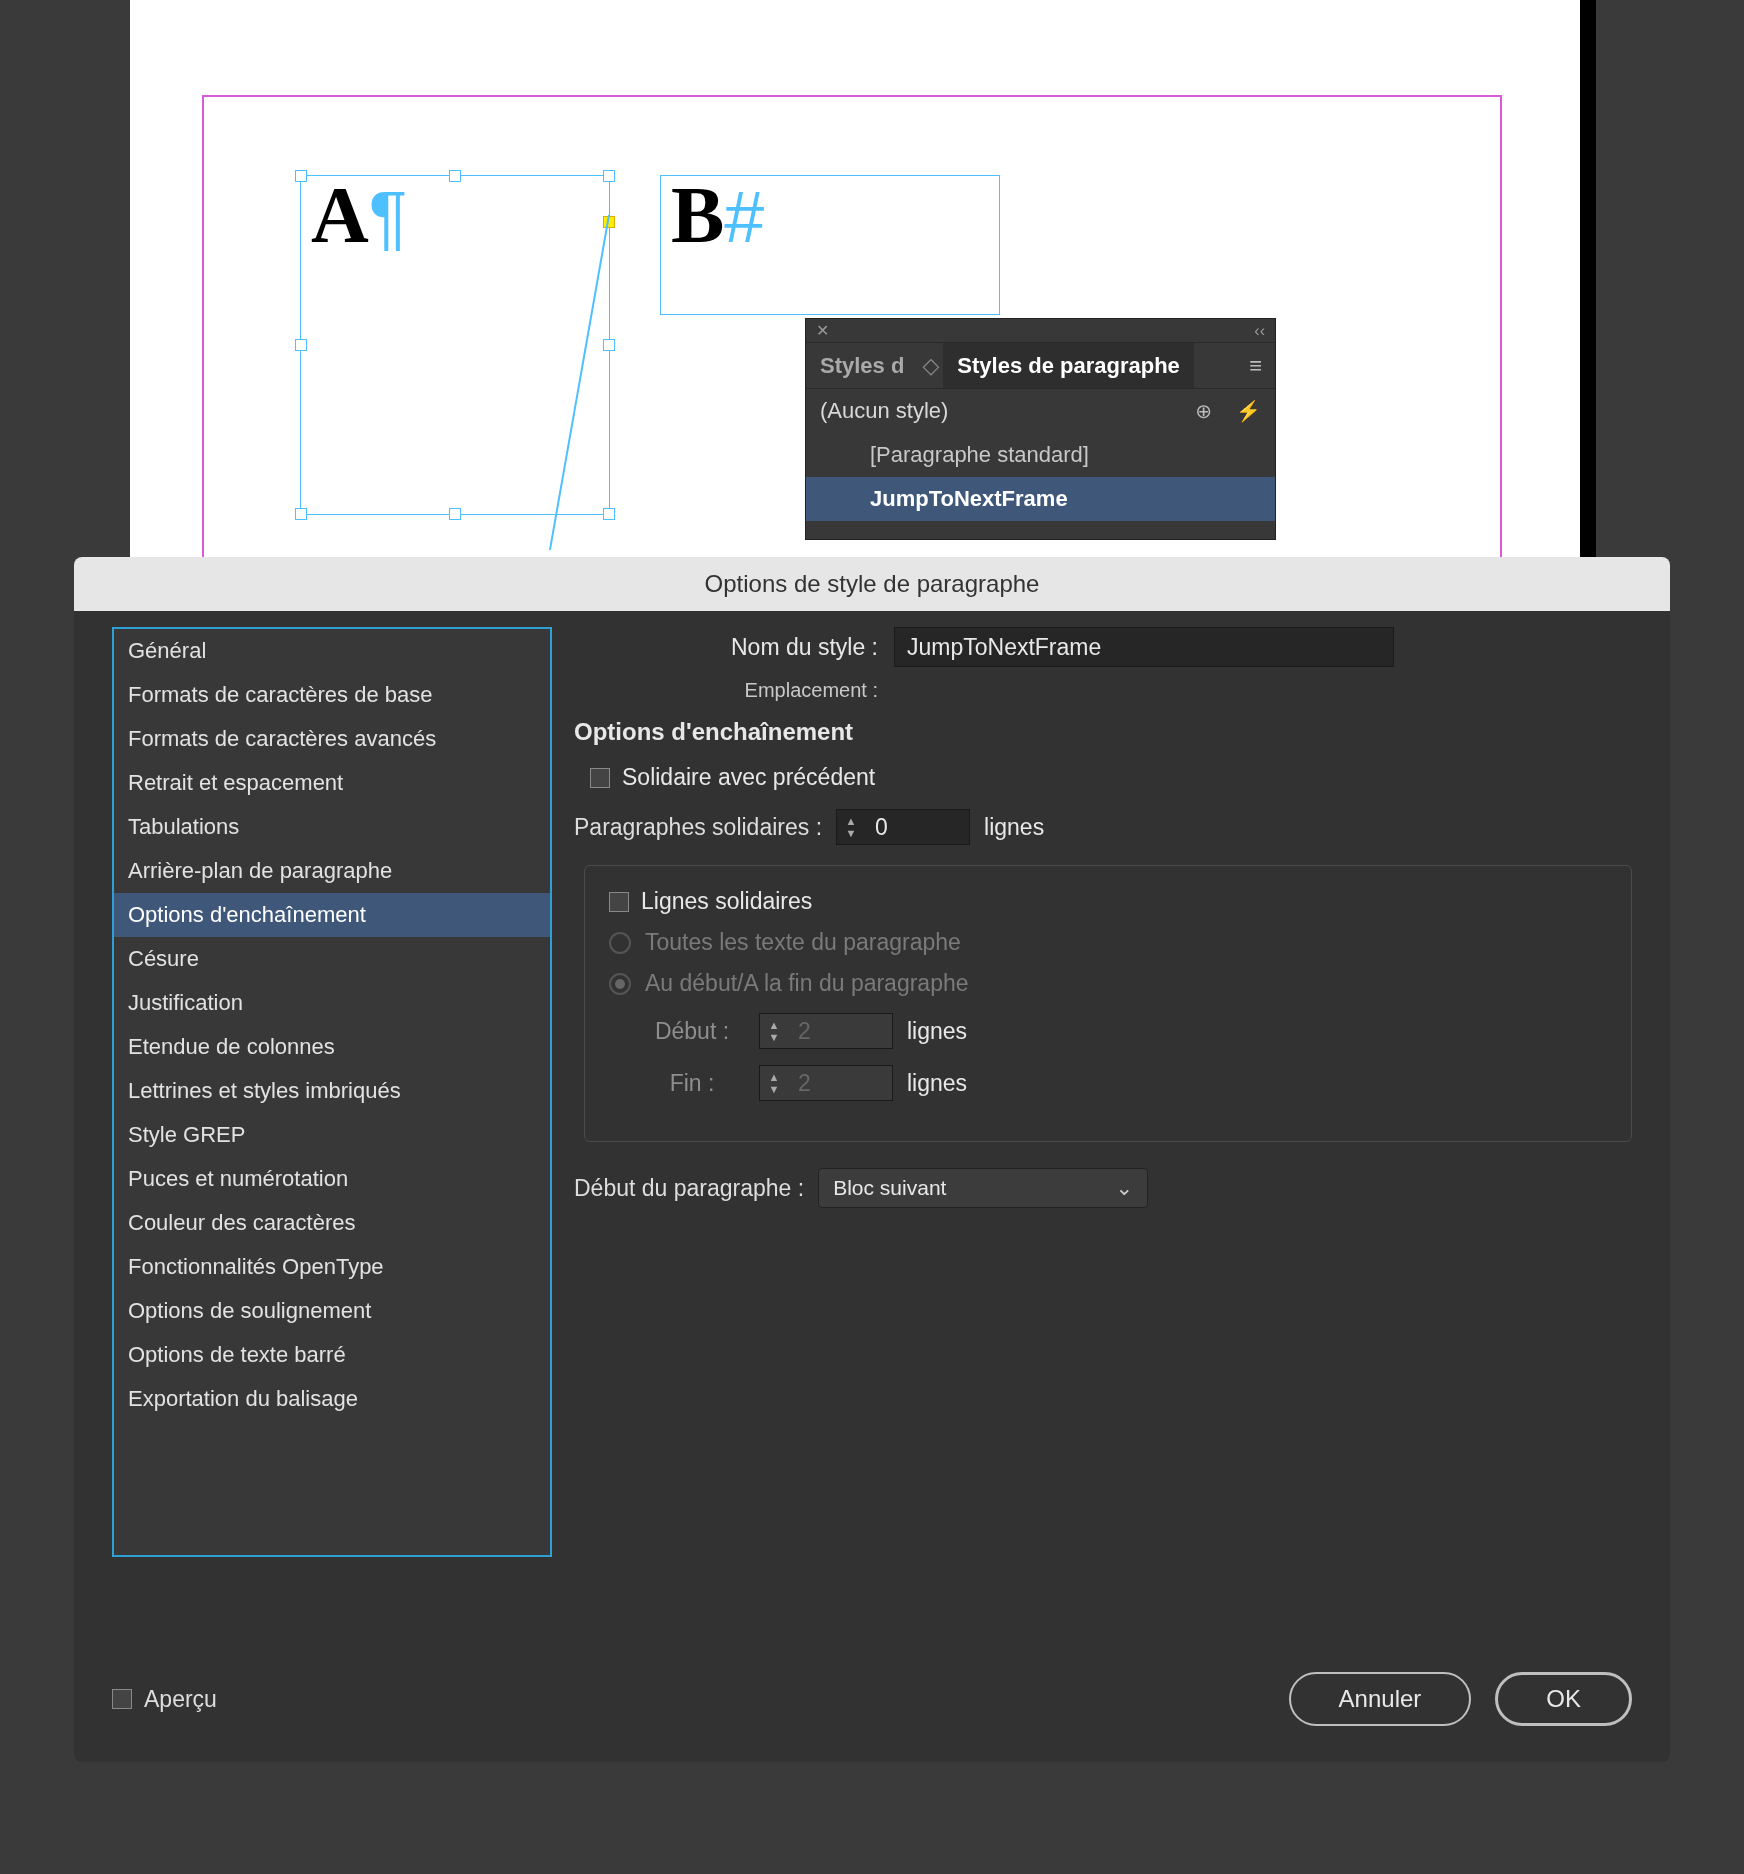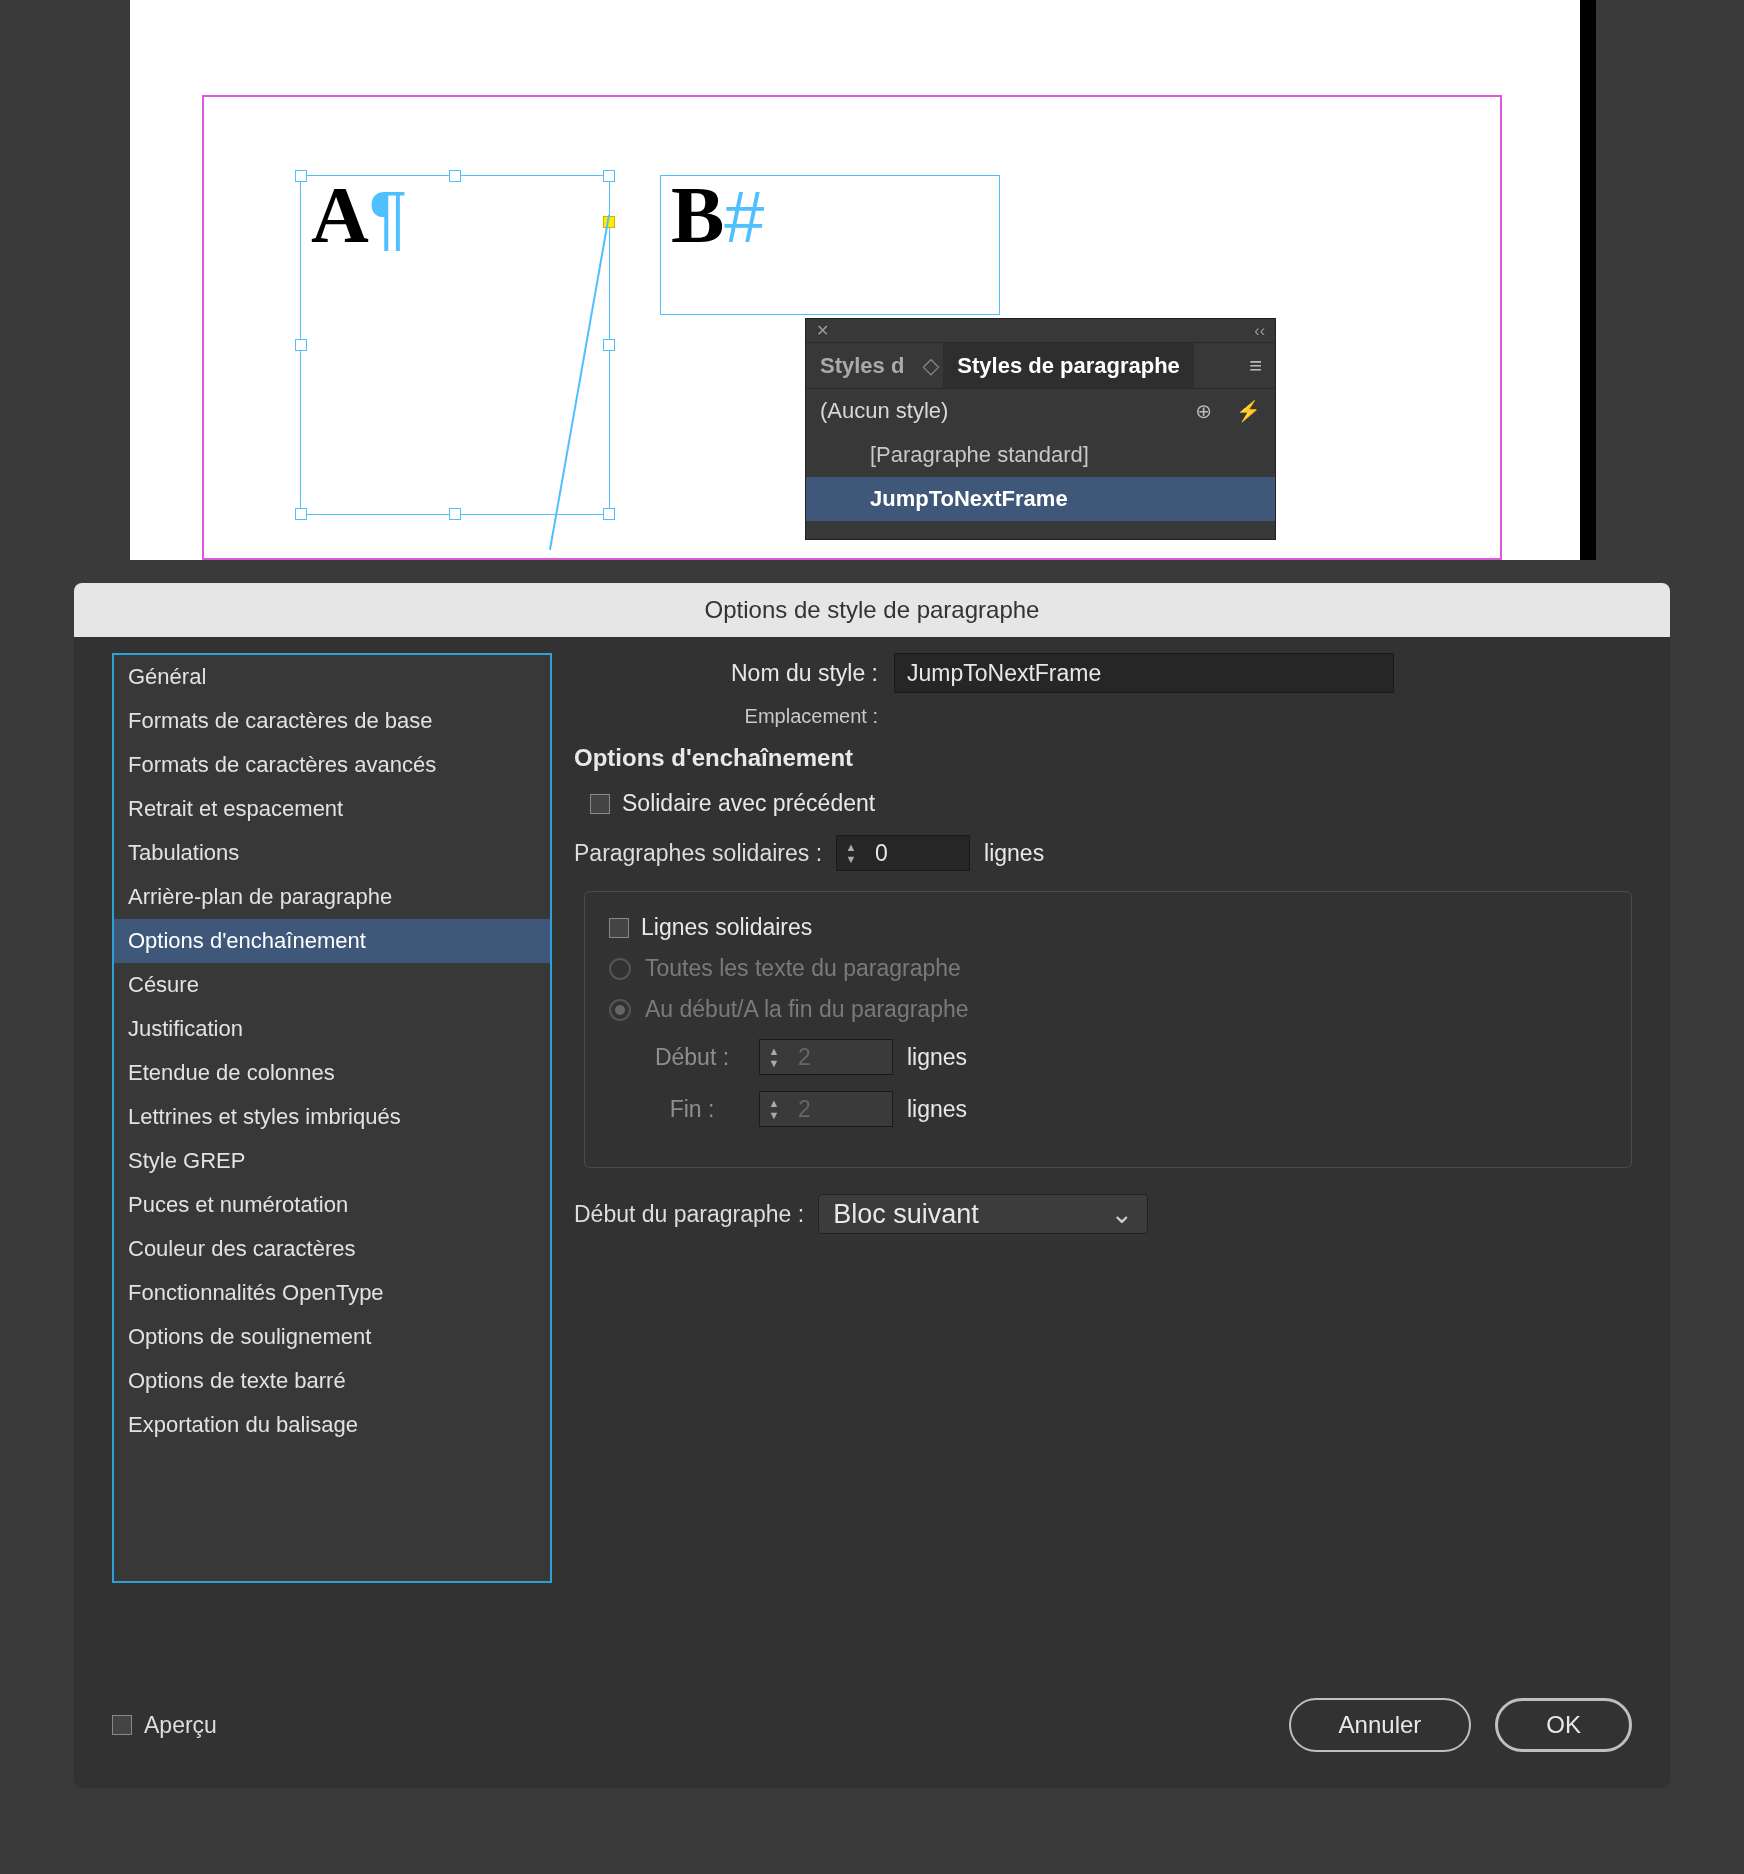"Options de style de paragraphe" .dialog { top: 583px -> 557px }
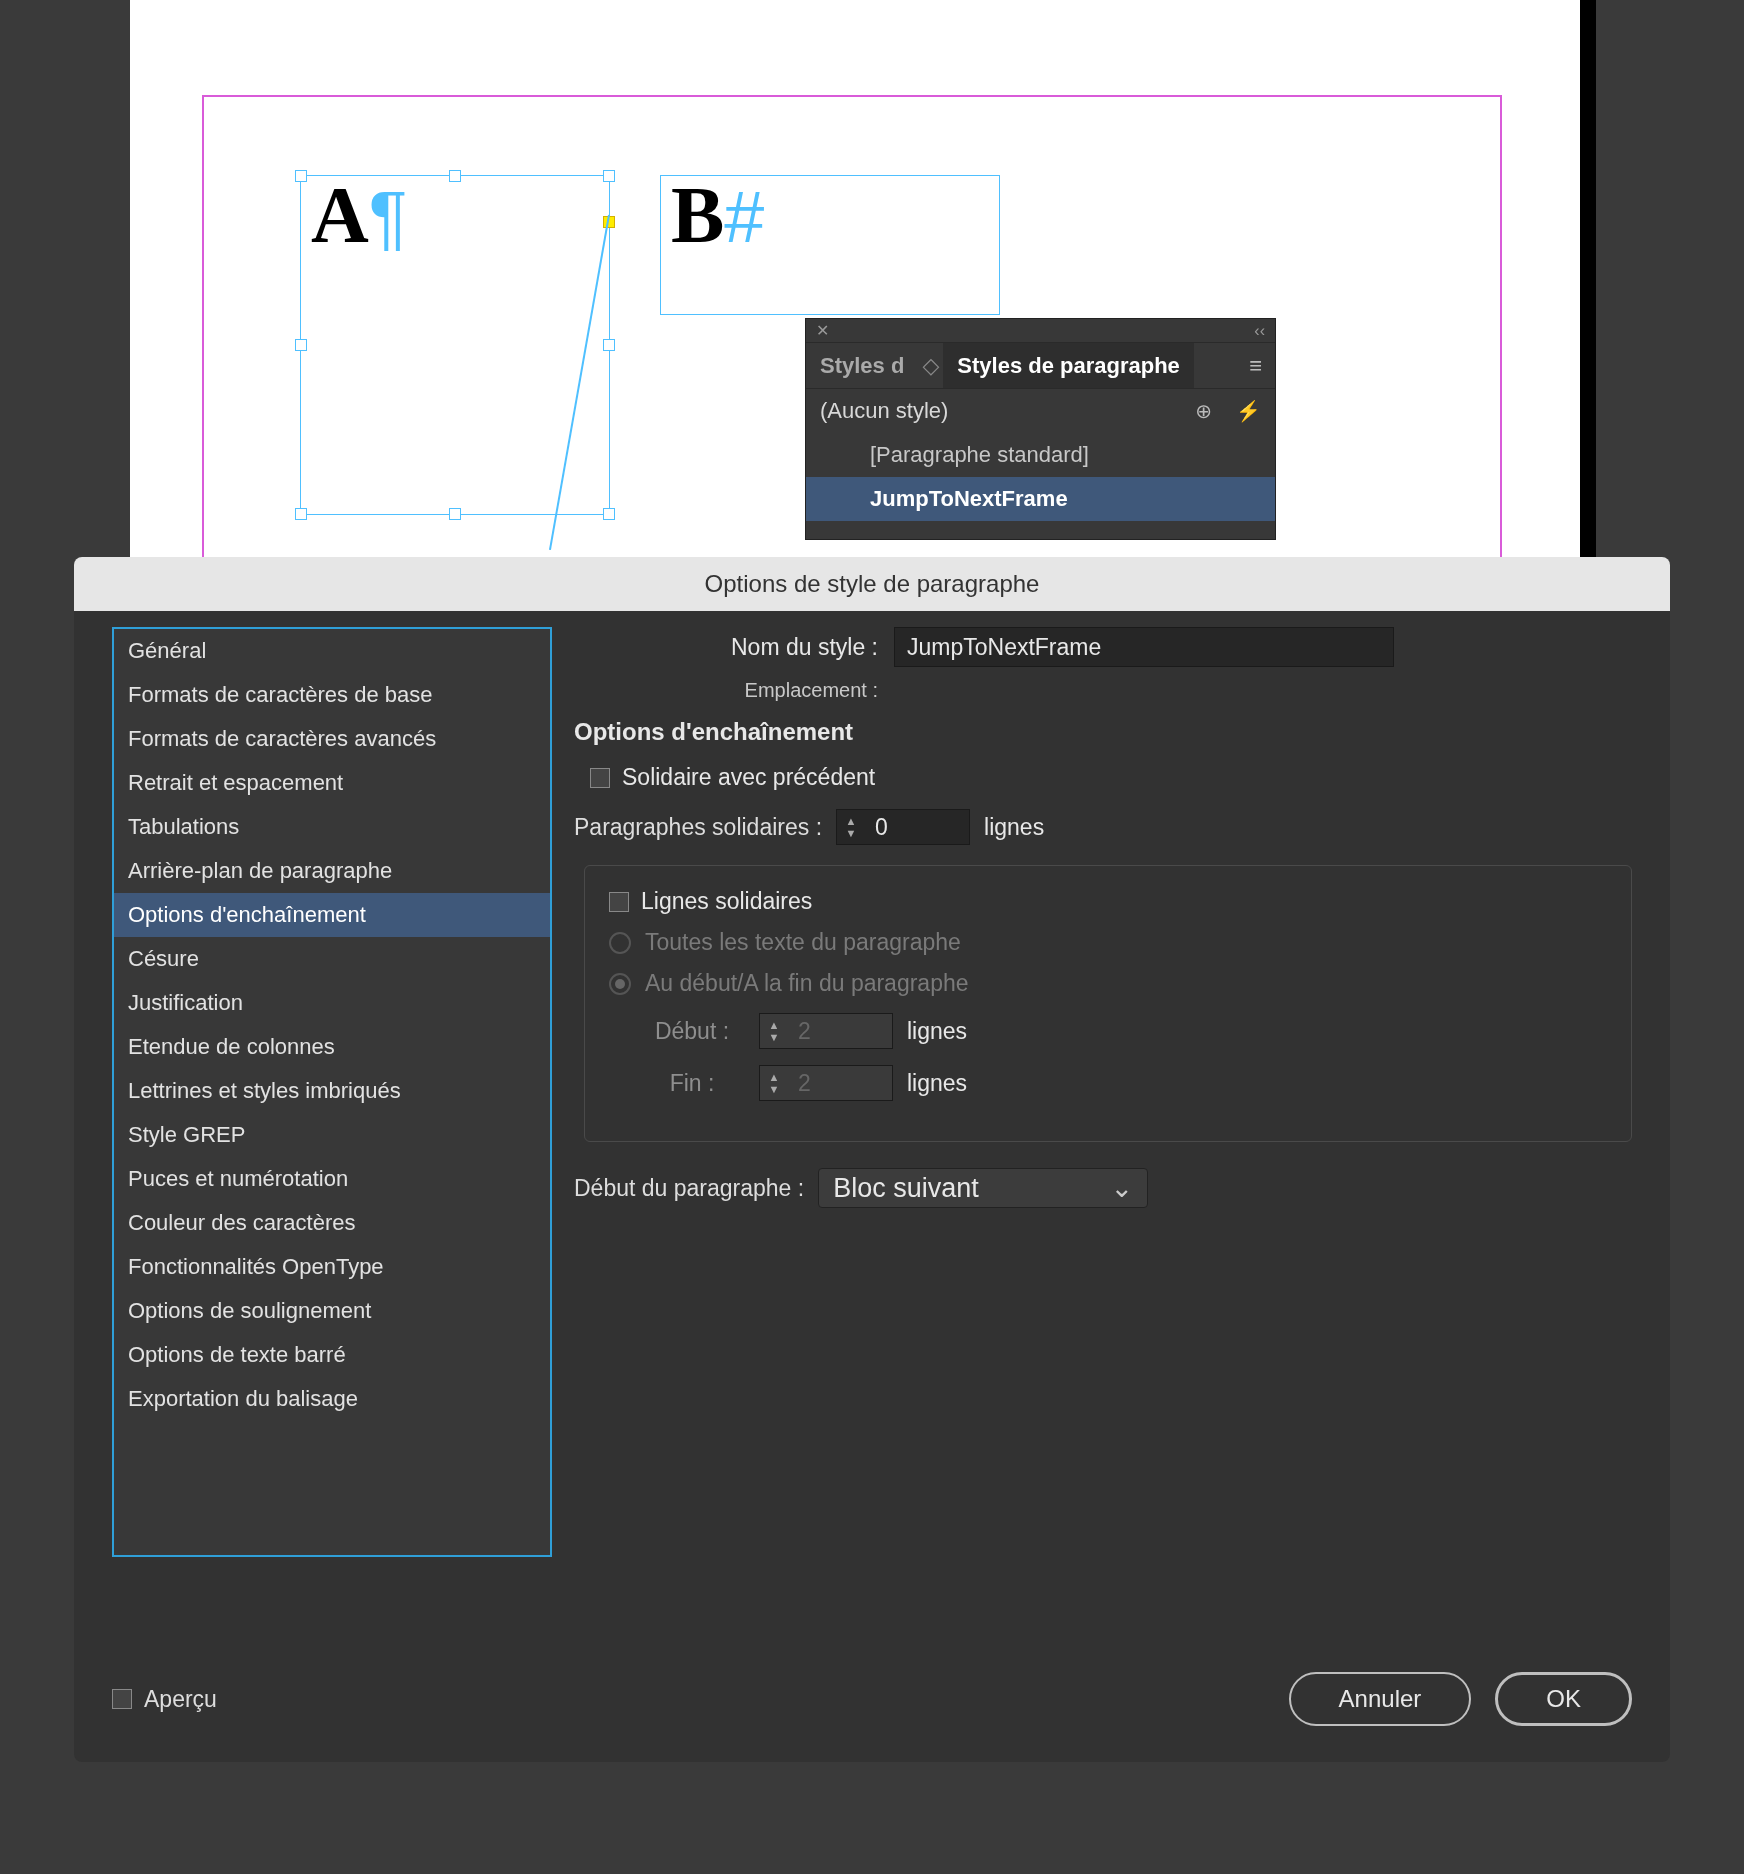"Bloc suivant" .select { font-size: 27px -> 21px }
